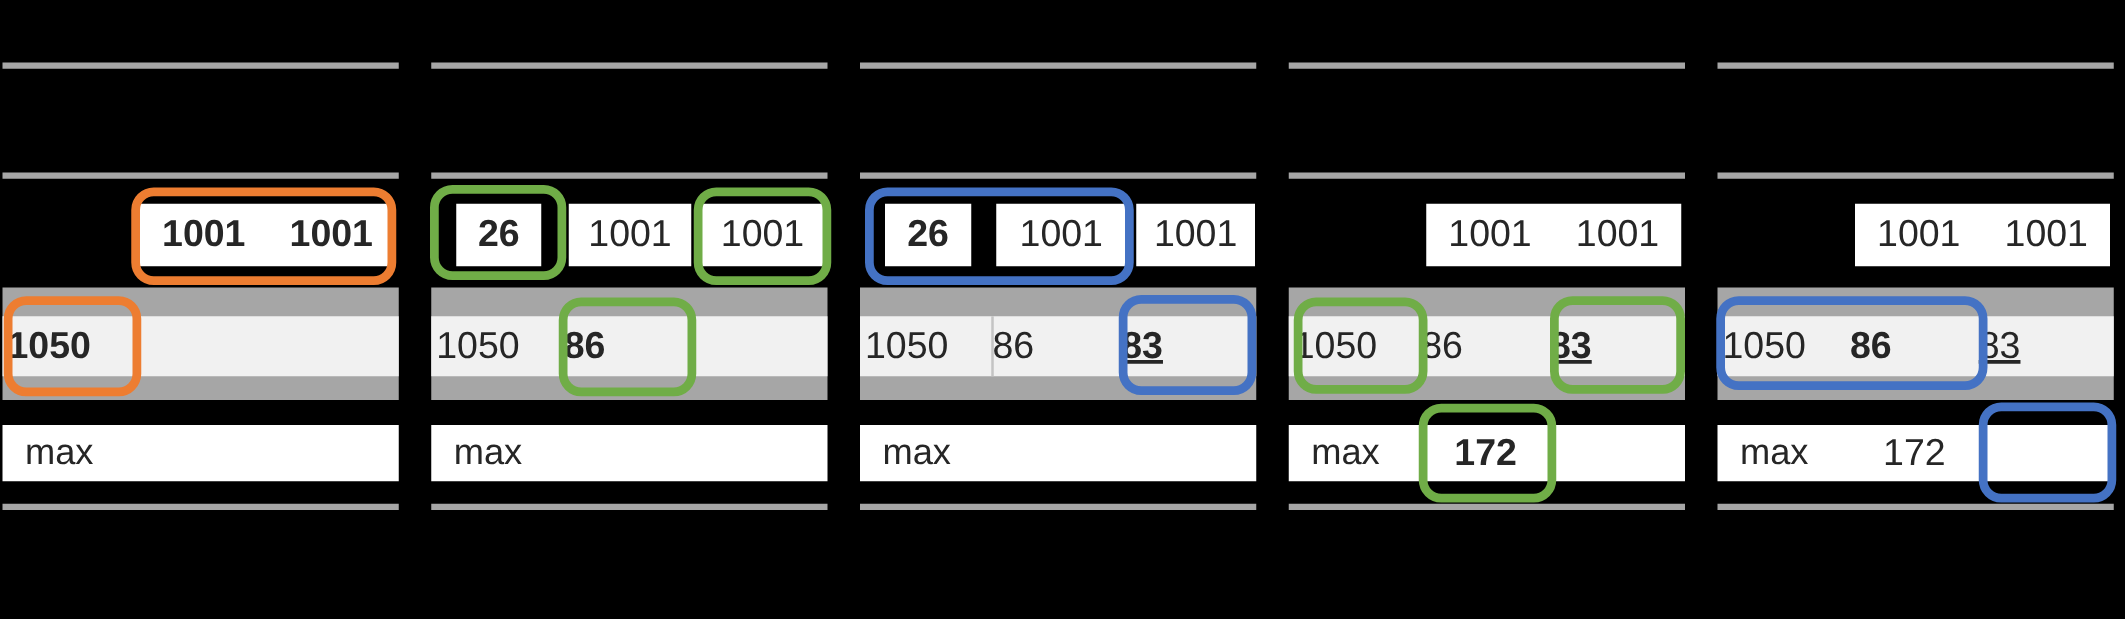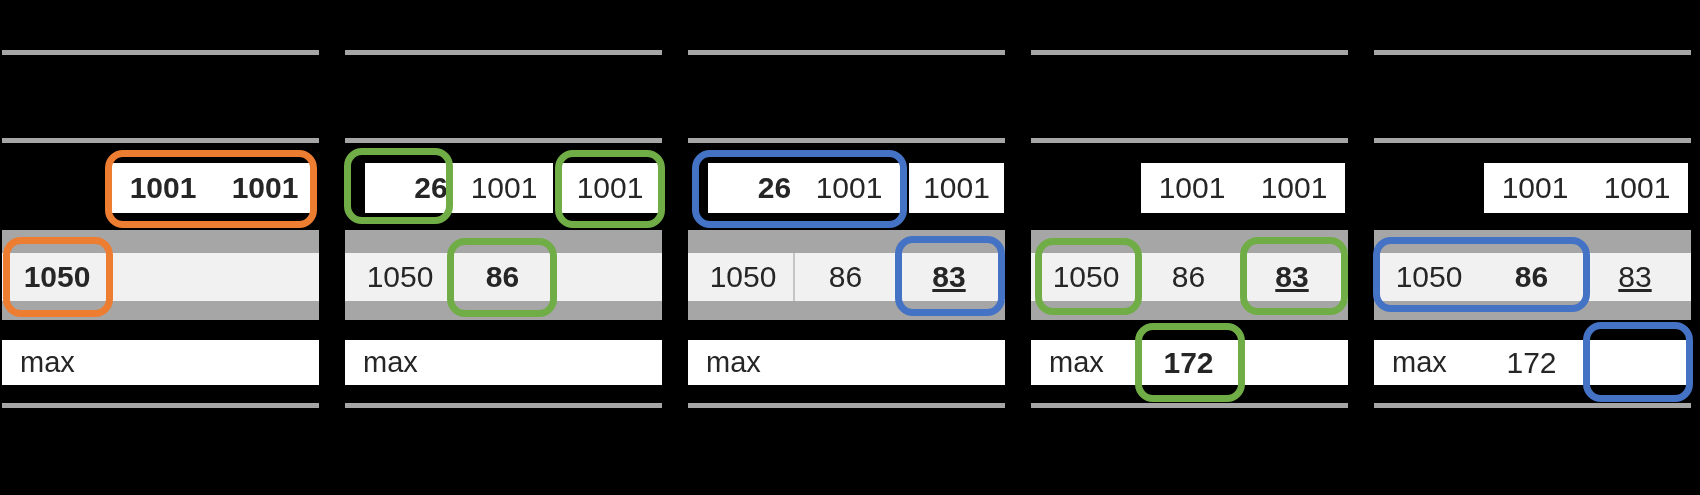"26" .cell.slot1-small { padding-left: 32px -> none }
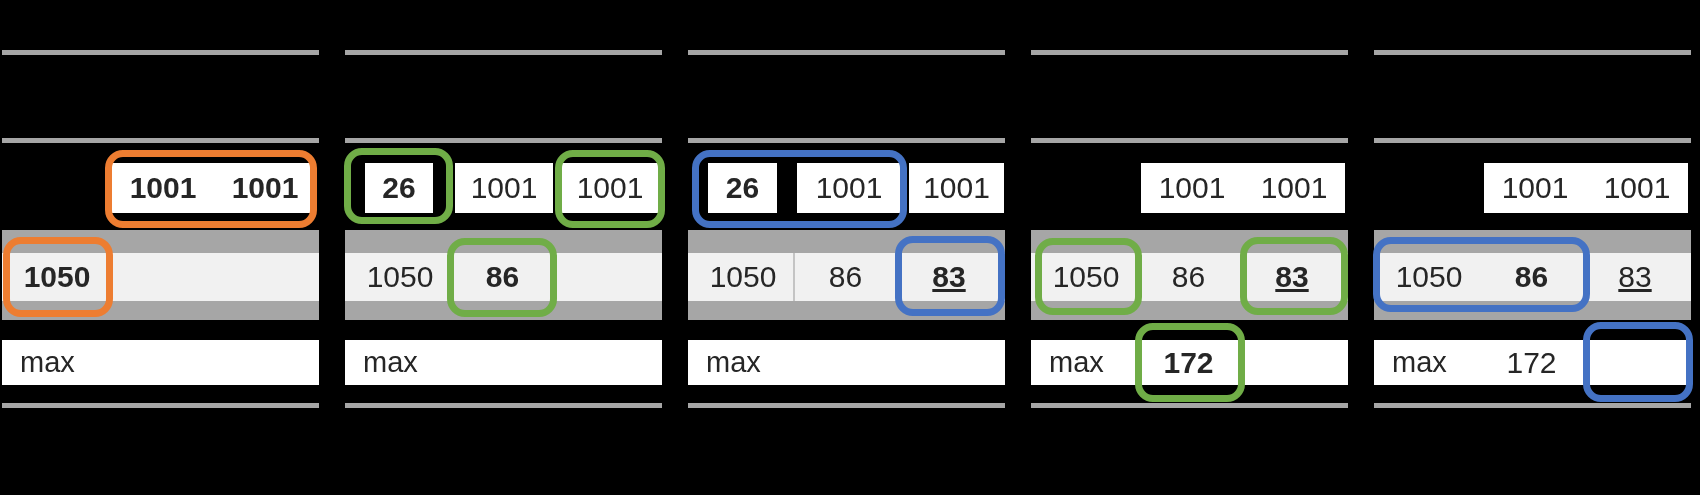"1050" .bv { text-align: center -> none }
